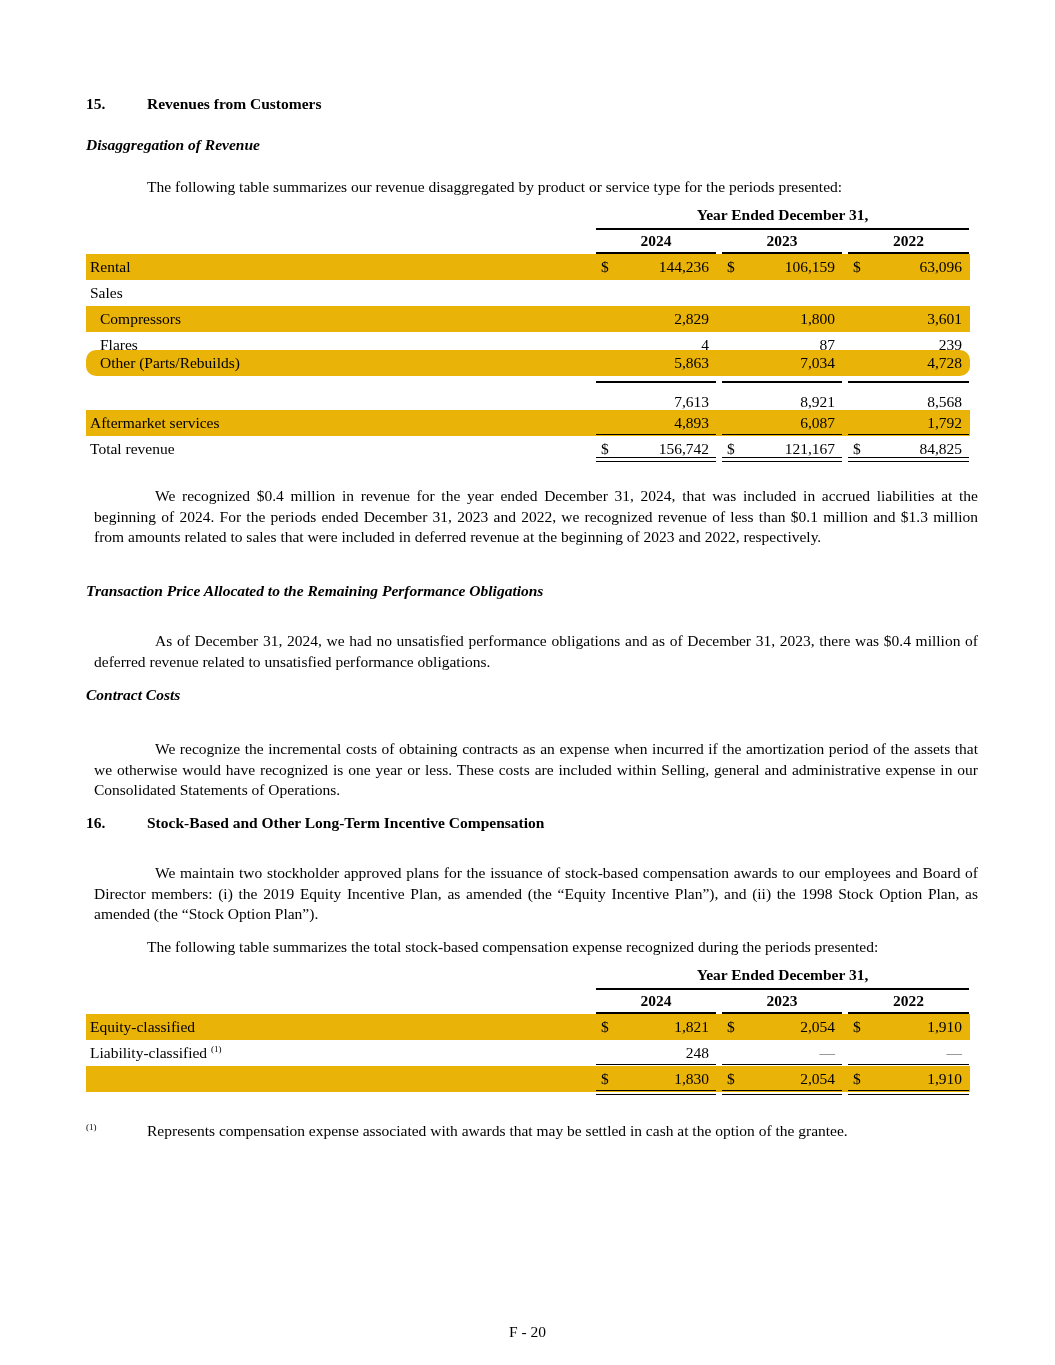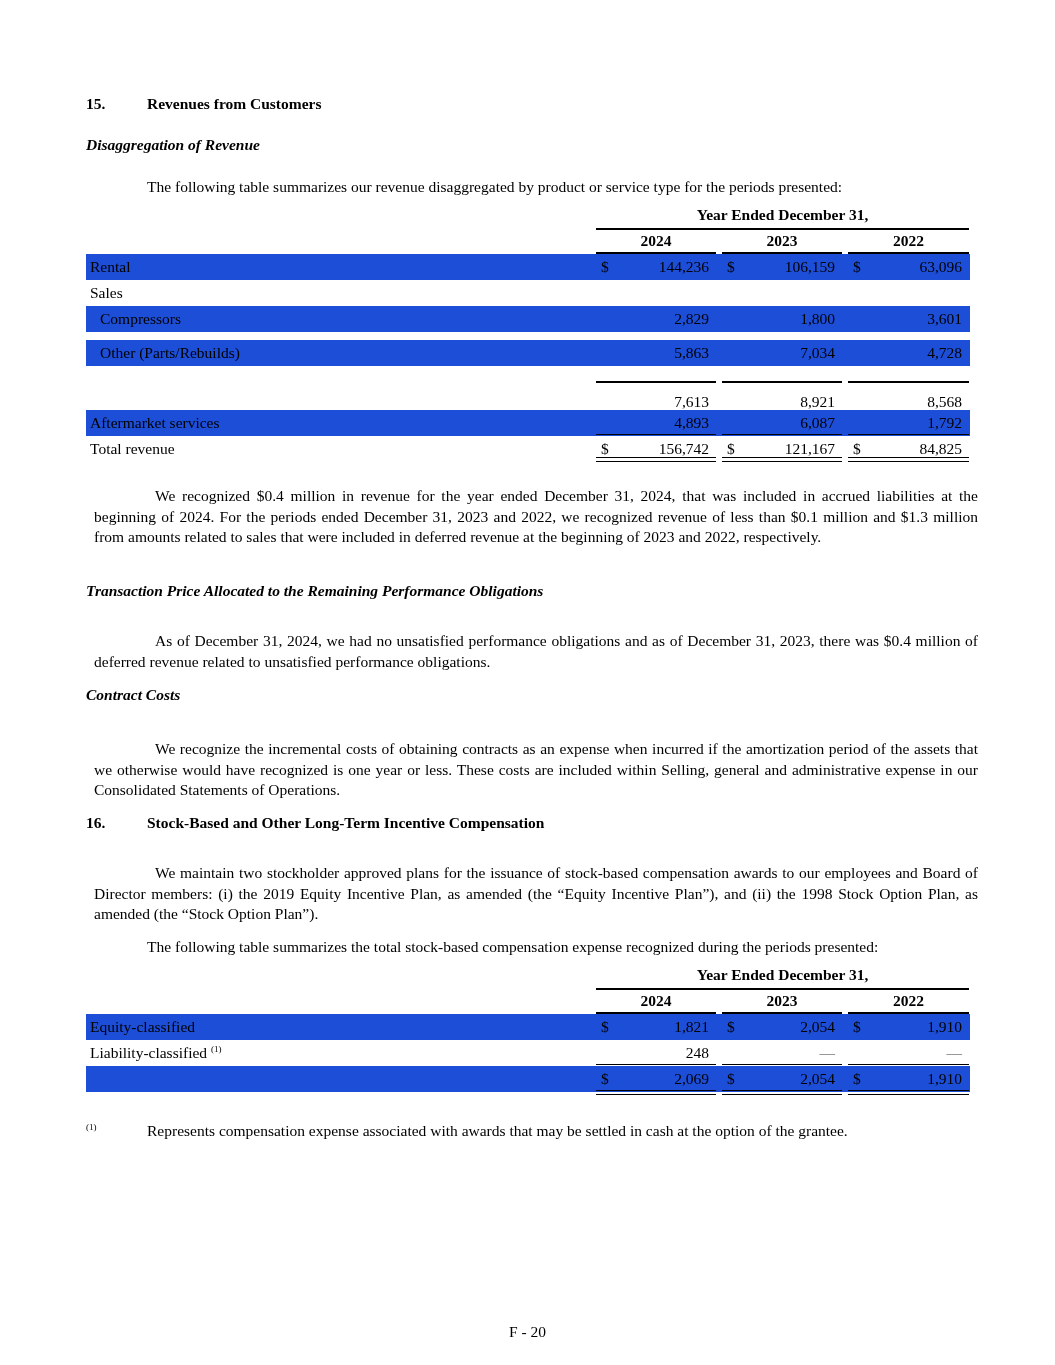"Rental" .row.hl { background: #1d4ed8 -> #eab308 }
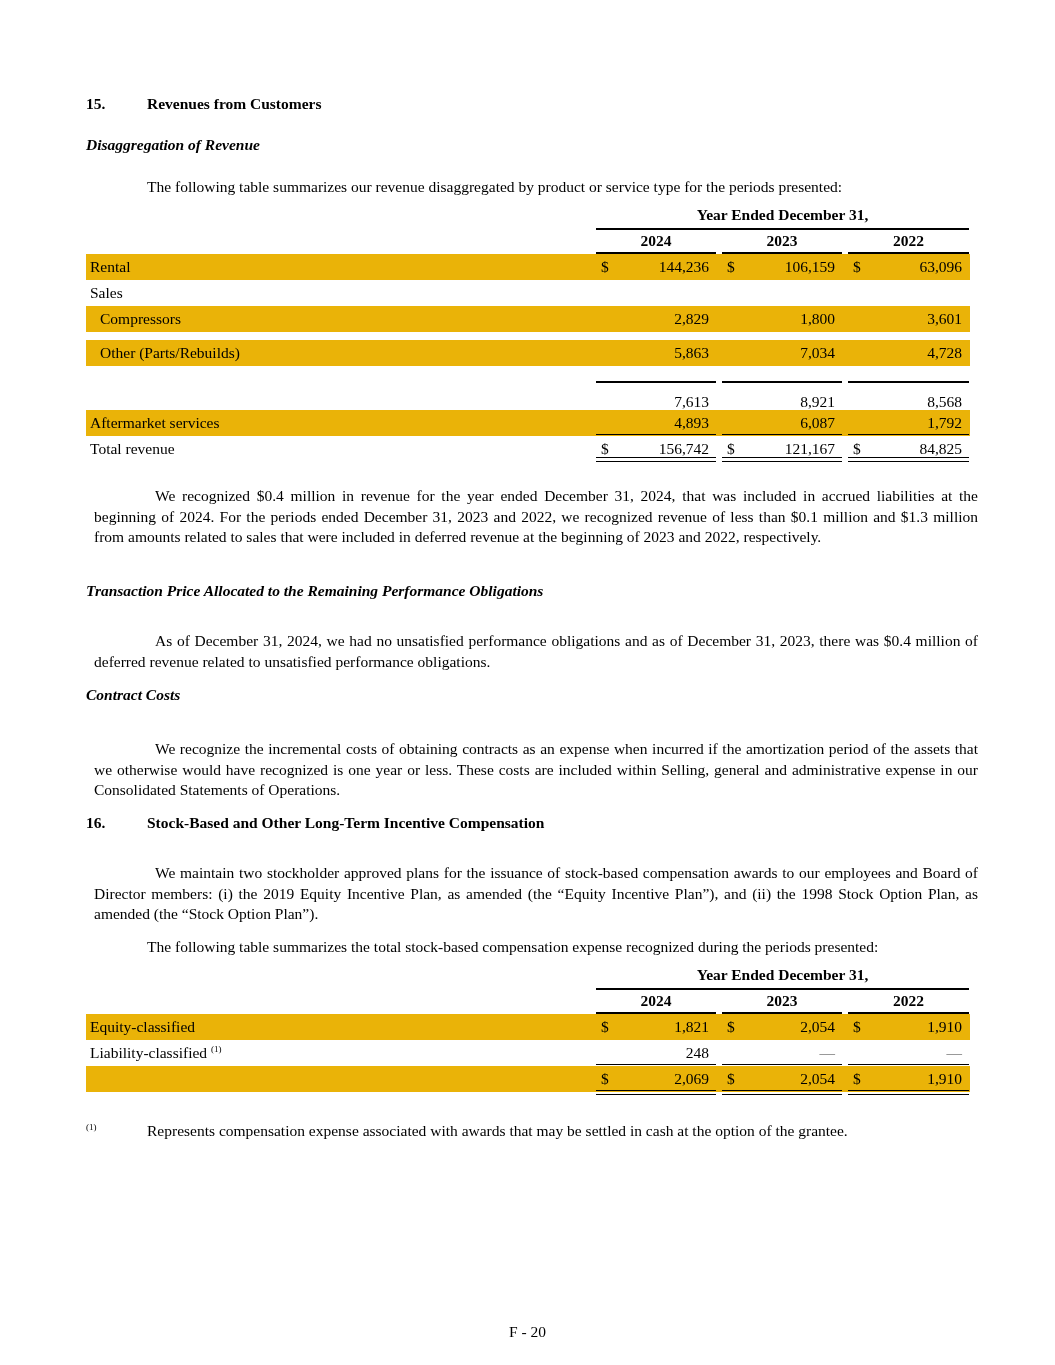"Other (Parts/Rebuilds)" div.row { border-radius: none -> 10px; top: 136px -> 146px }
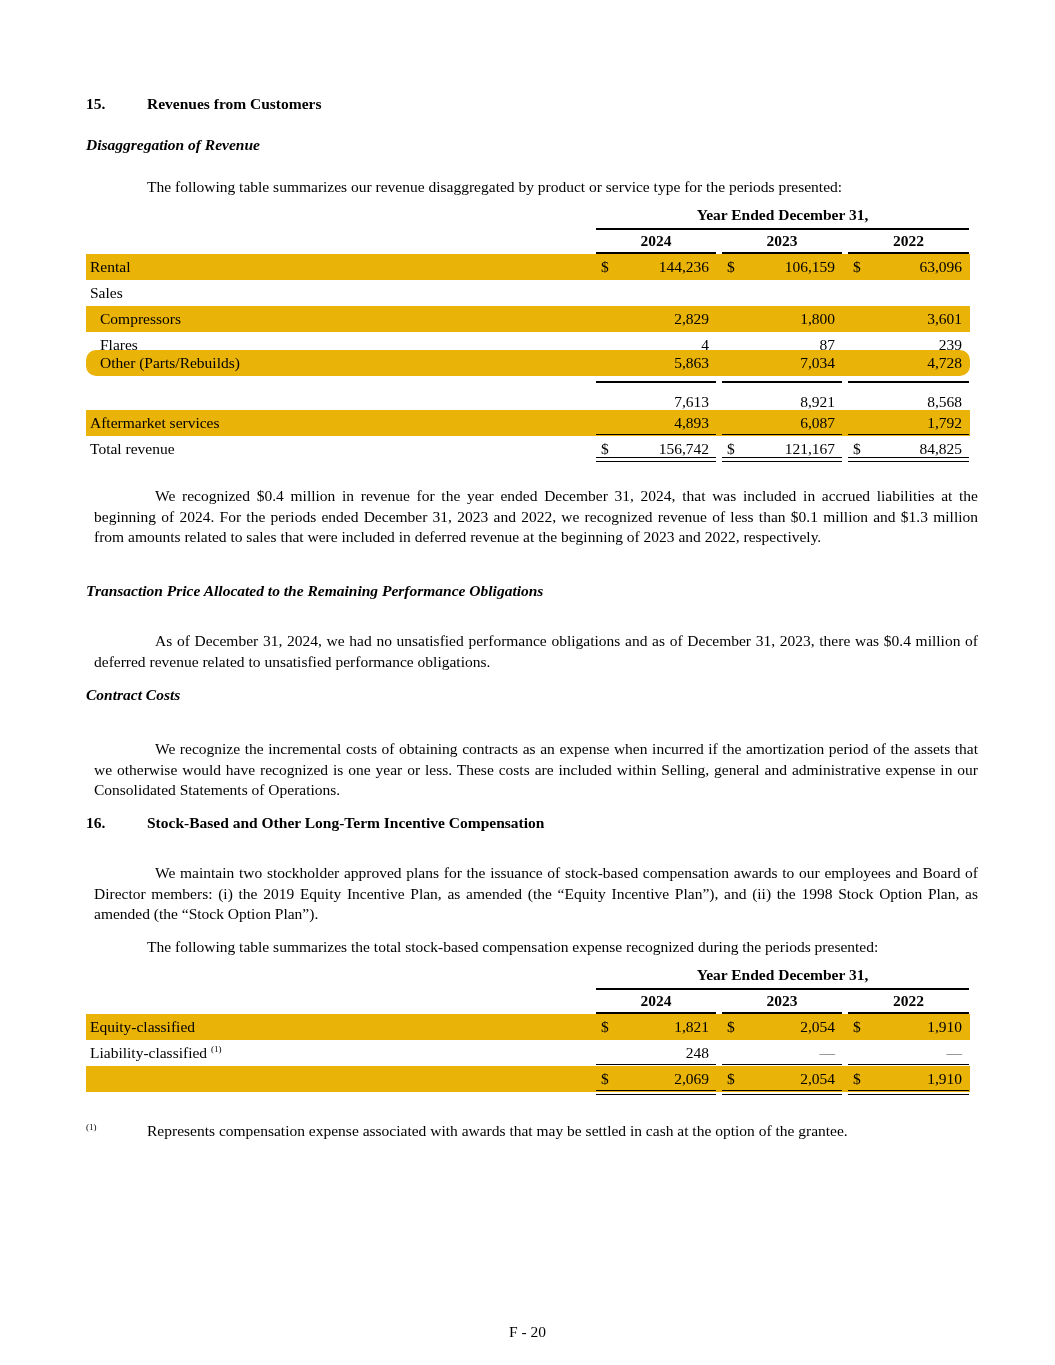"2,069" span.num { text: 2,069 -> 1,830 }
